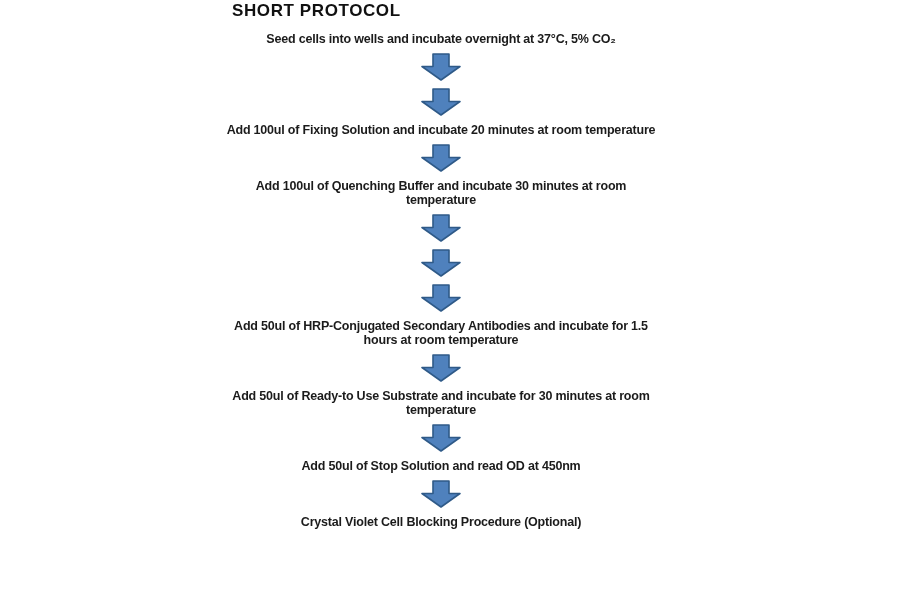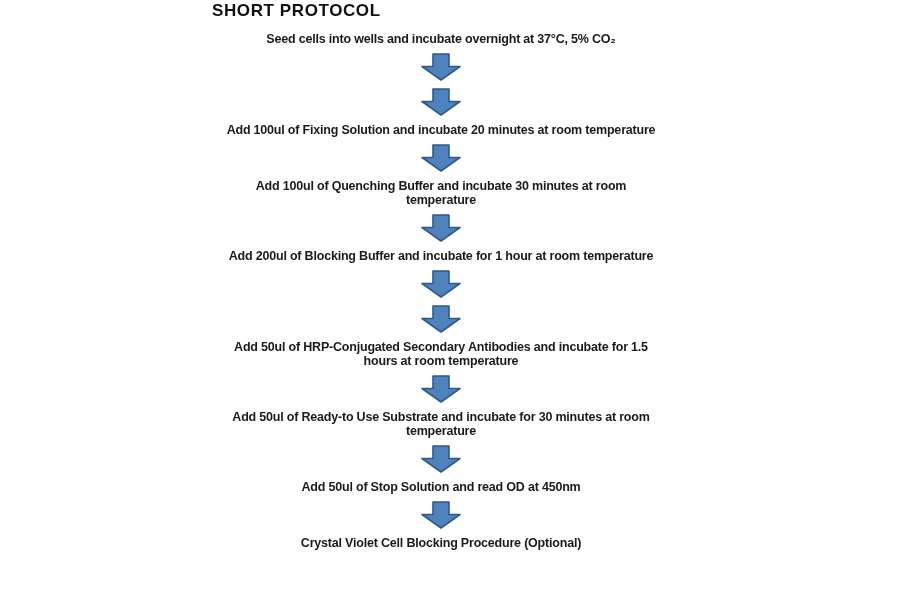"SHORT PROTOCOL" .title { left: 212px -> 232px }
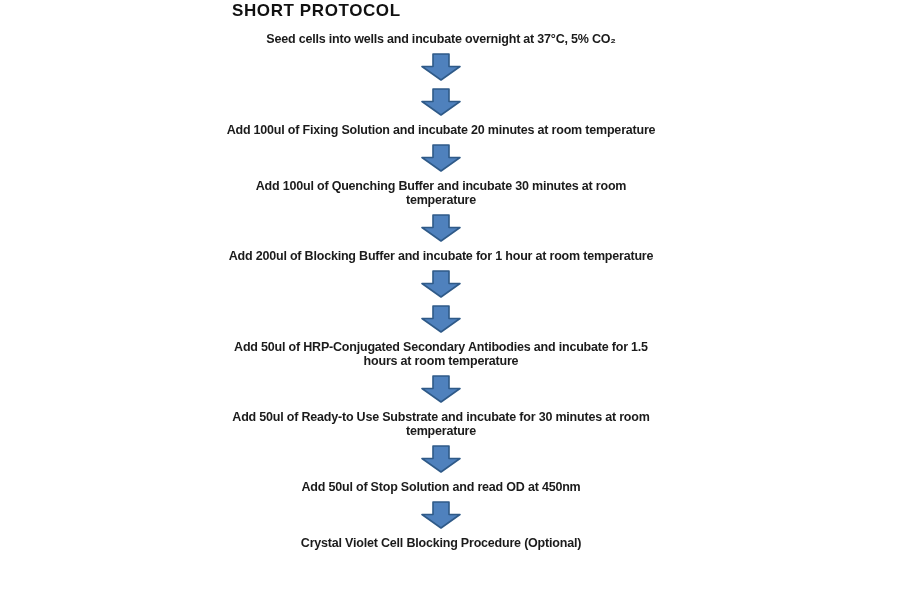"Add 200ul of Blocking Buffer" div.step { html: <div>Add 200ul of Blocking Buffer and incubate for 1 hour at room temperature</div> -> none }
